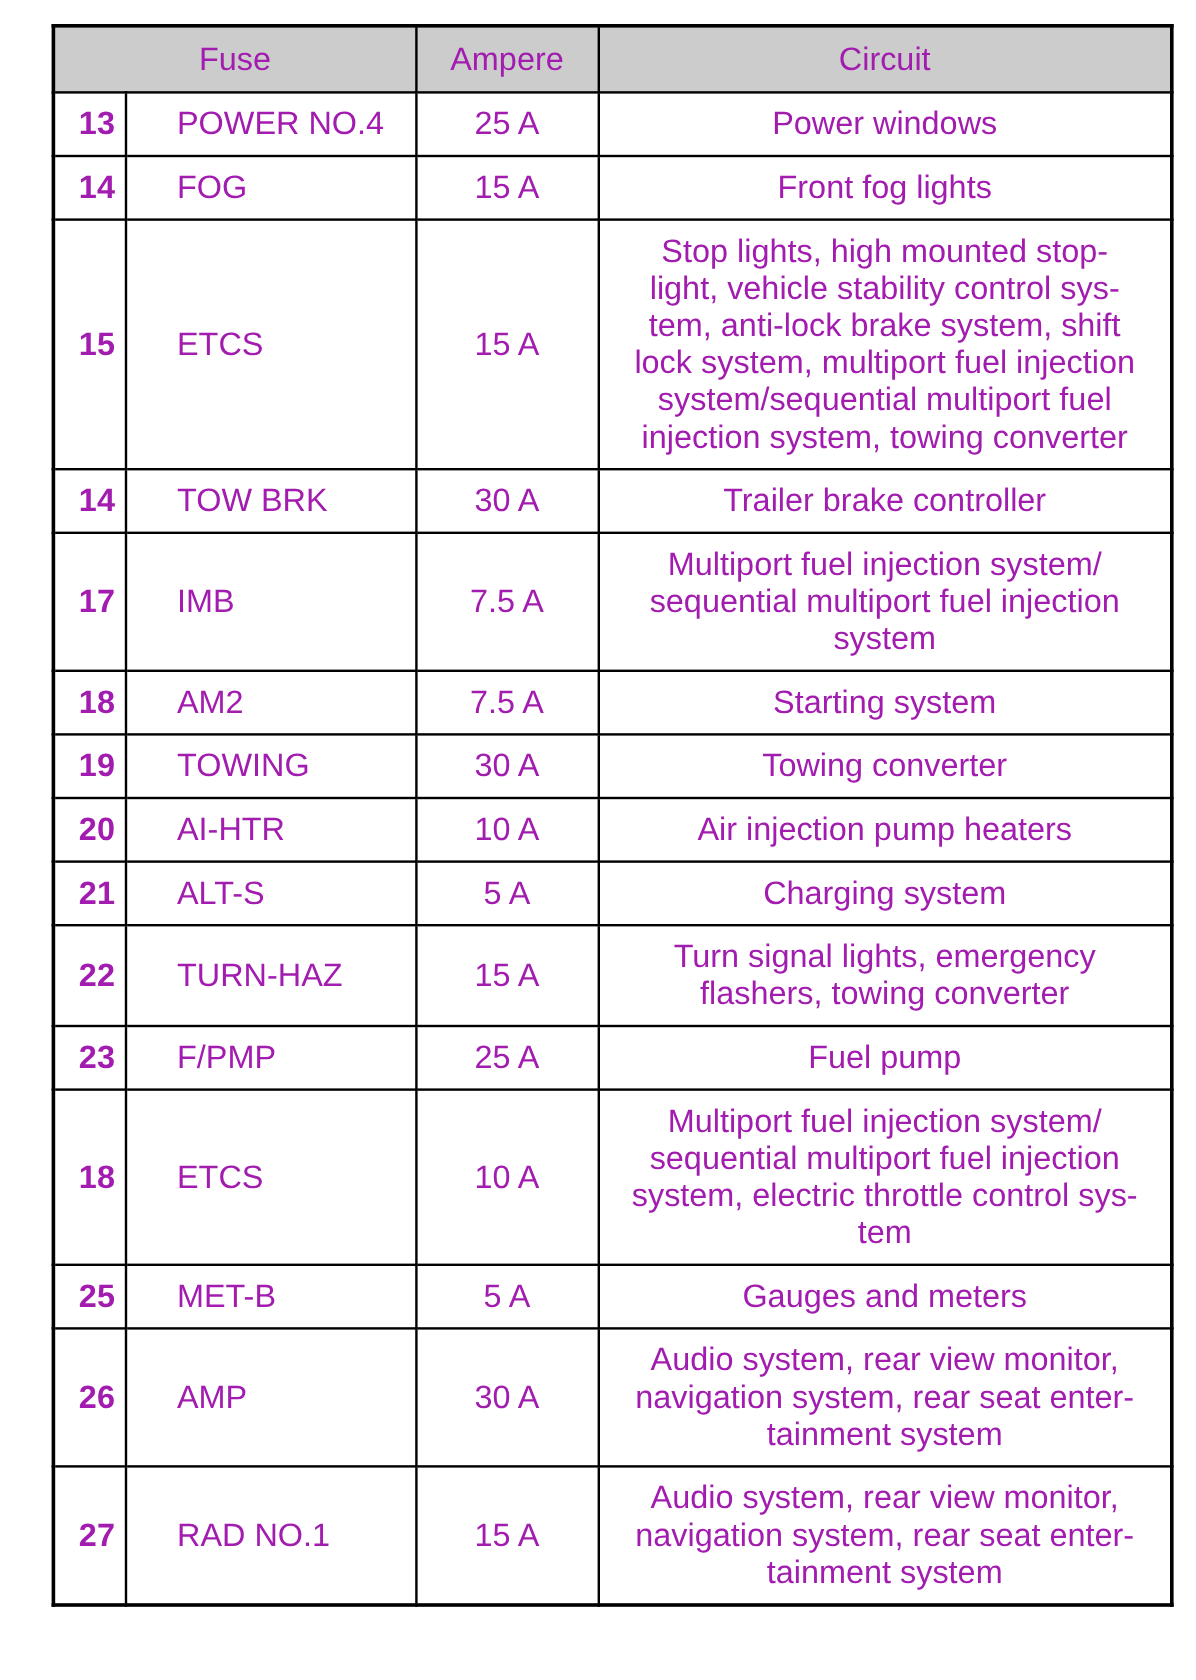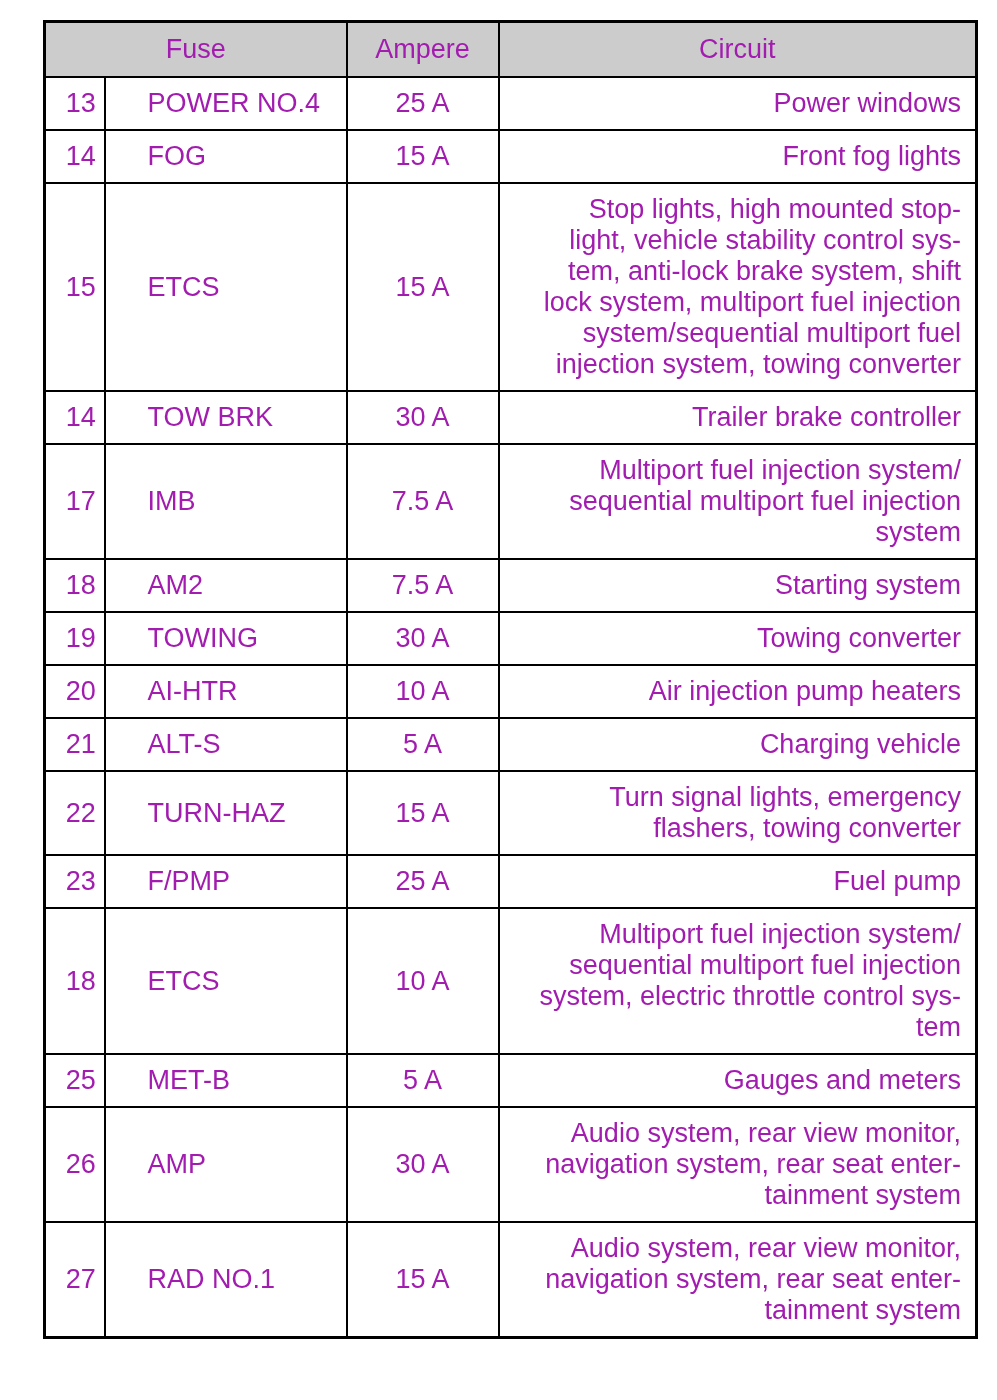"13" td.col-num { font-weight: none -> bold }
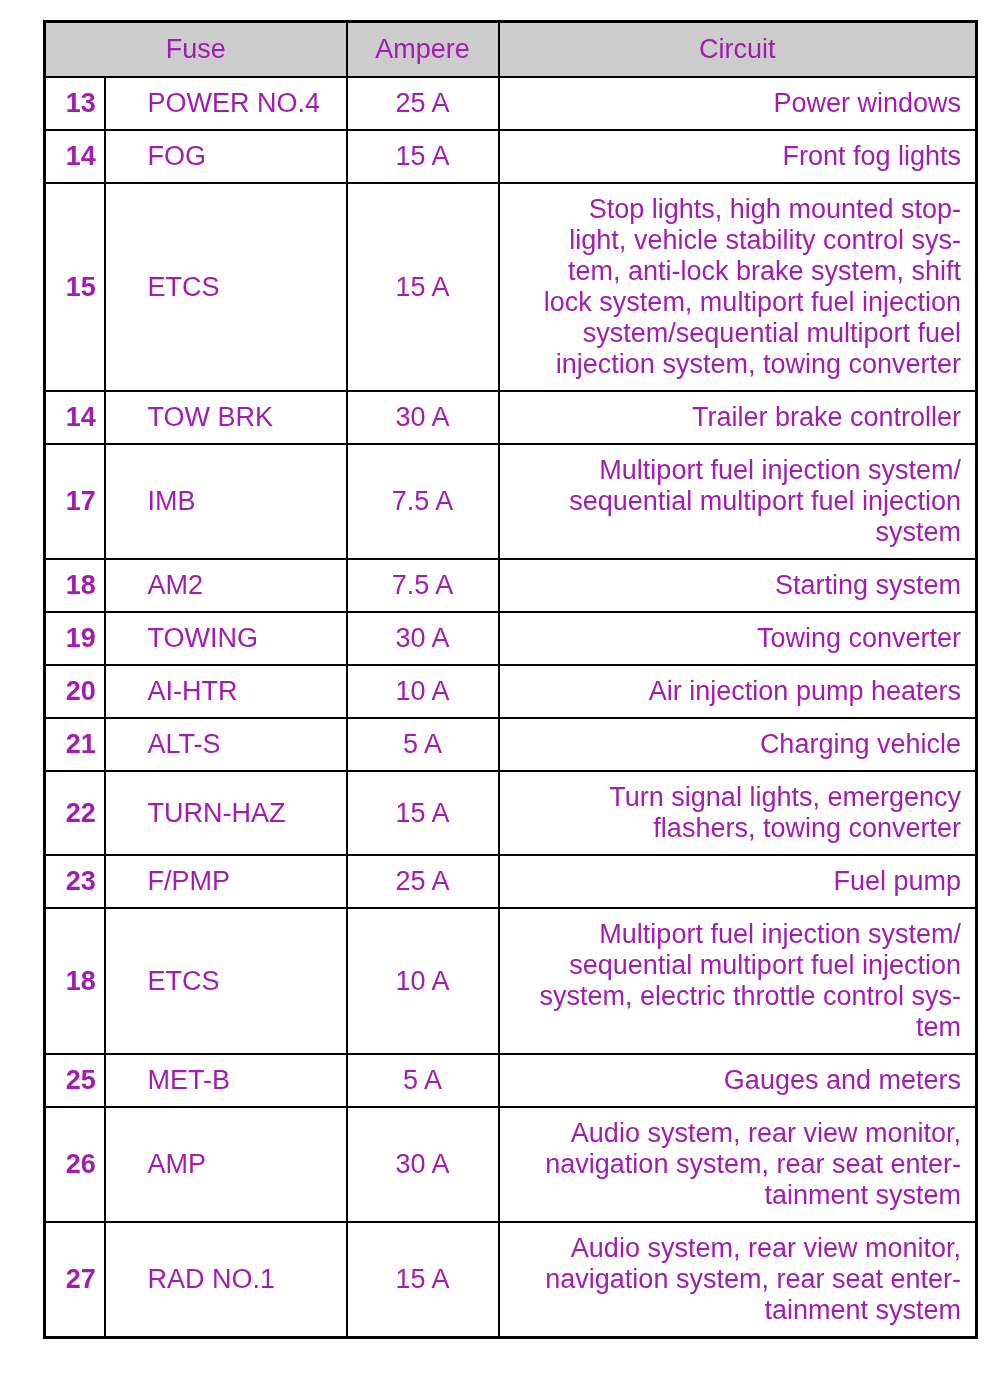"Power windows" td.col-circuit { text-align: right -> center }
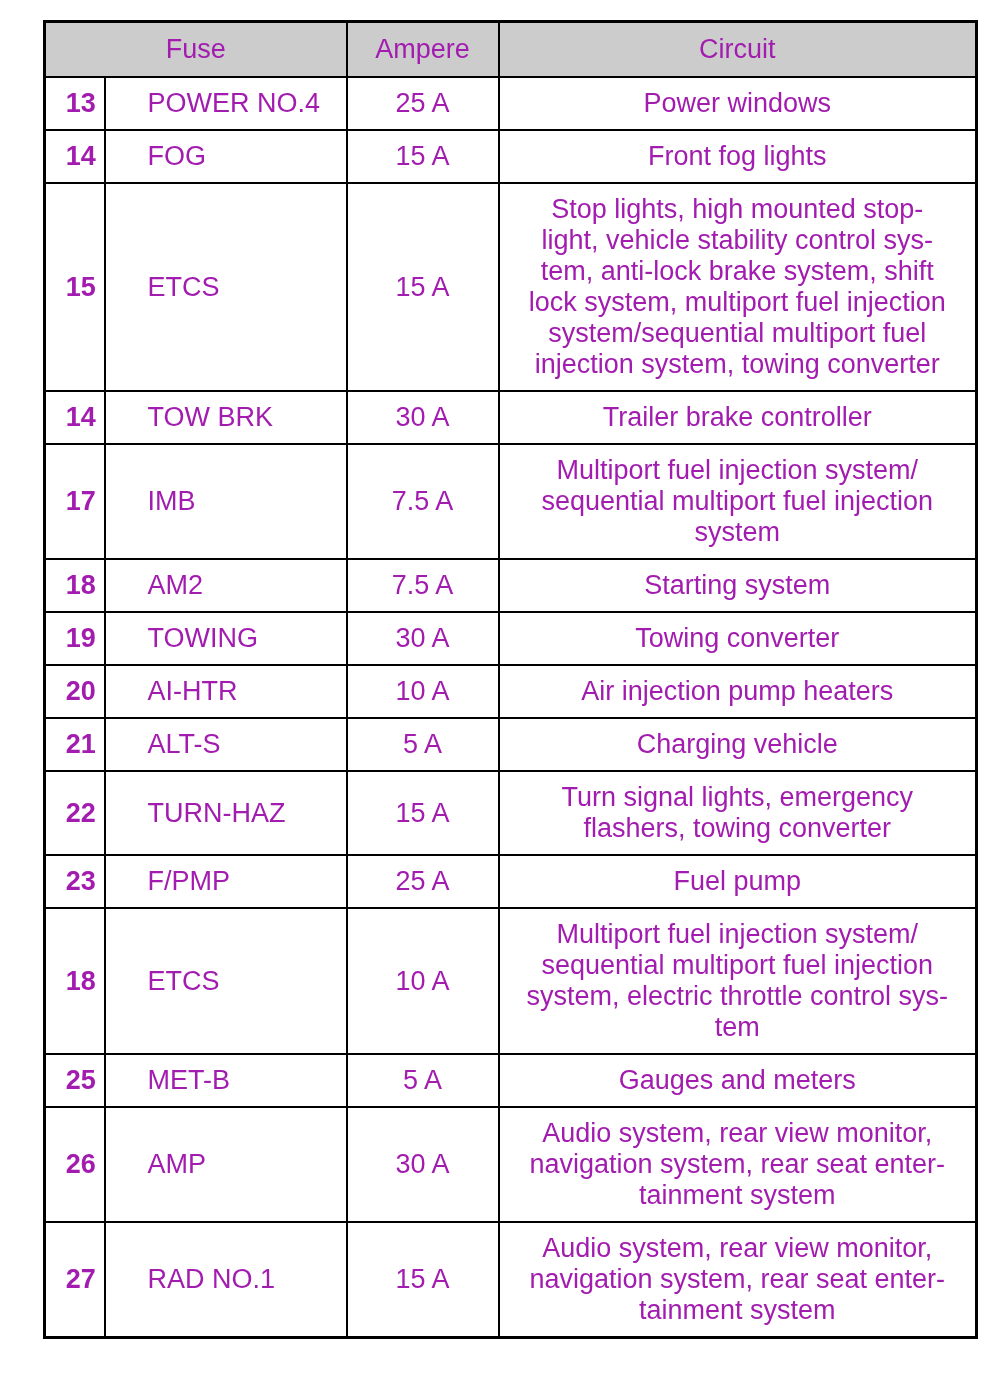"Charging vehicle" td.col-circuit { text: vehicle -> system }
